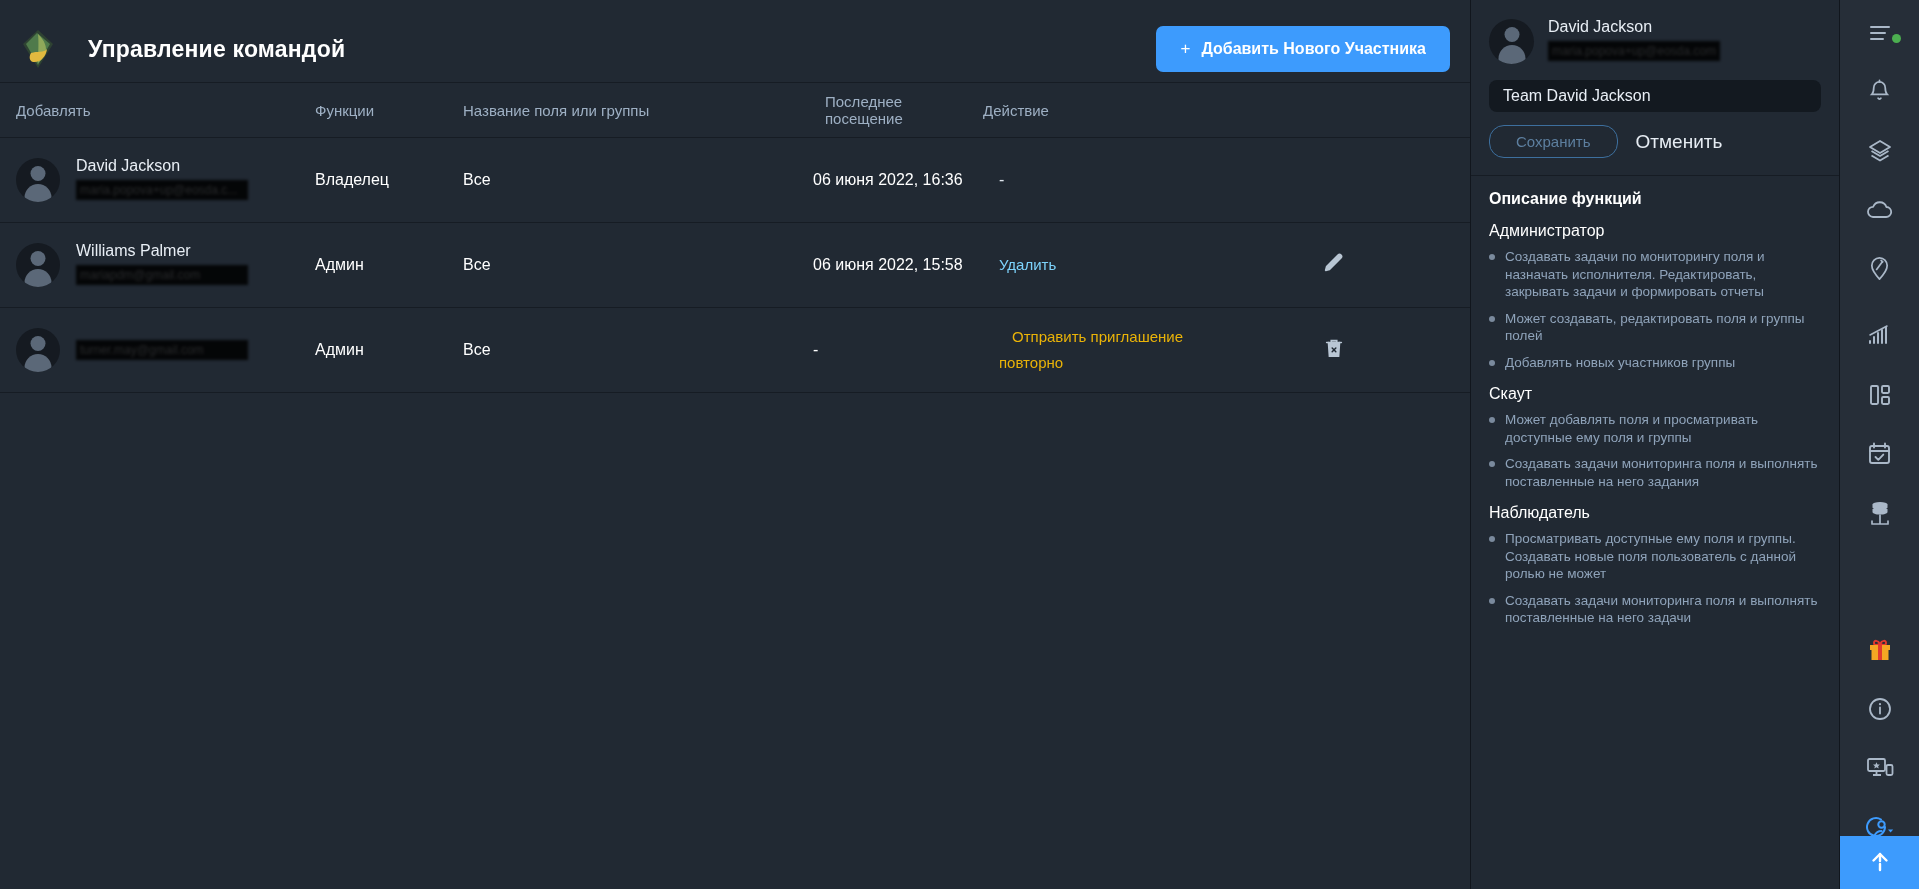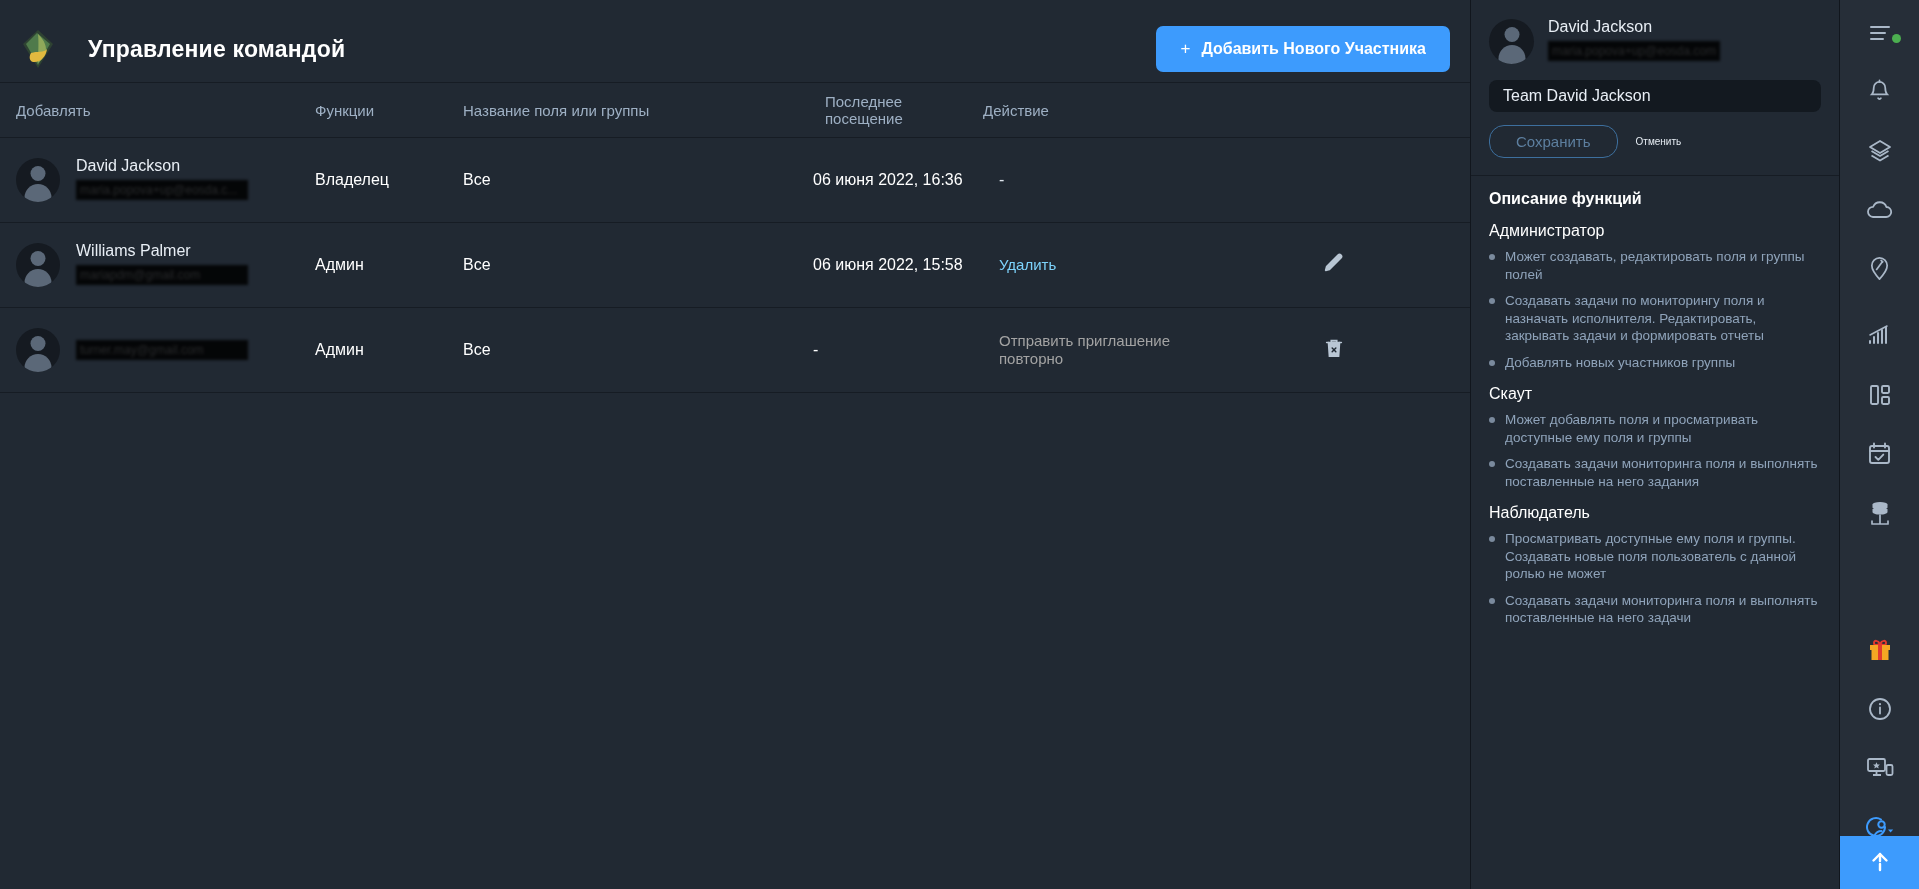"Отменить" .btn-cancel { font-size: 10px -> 19px }
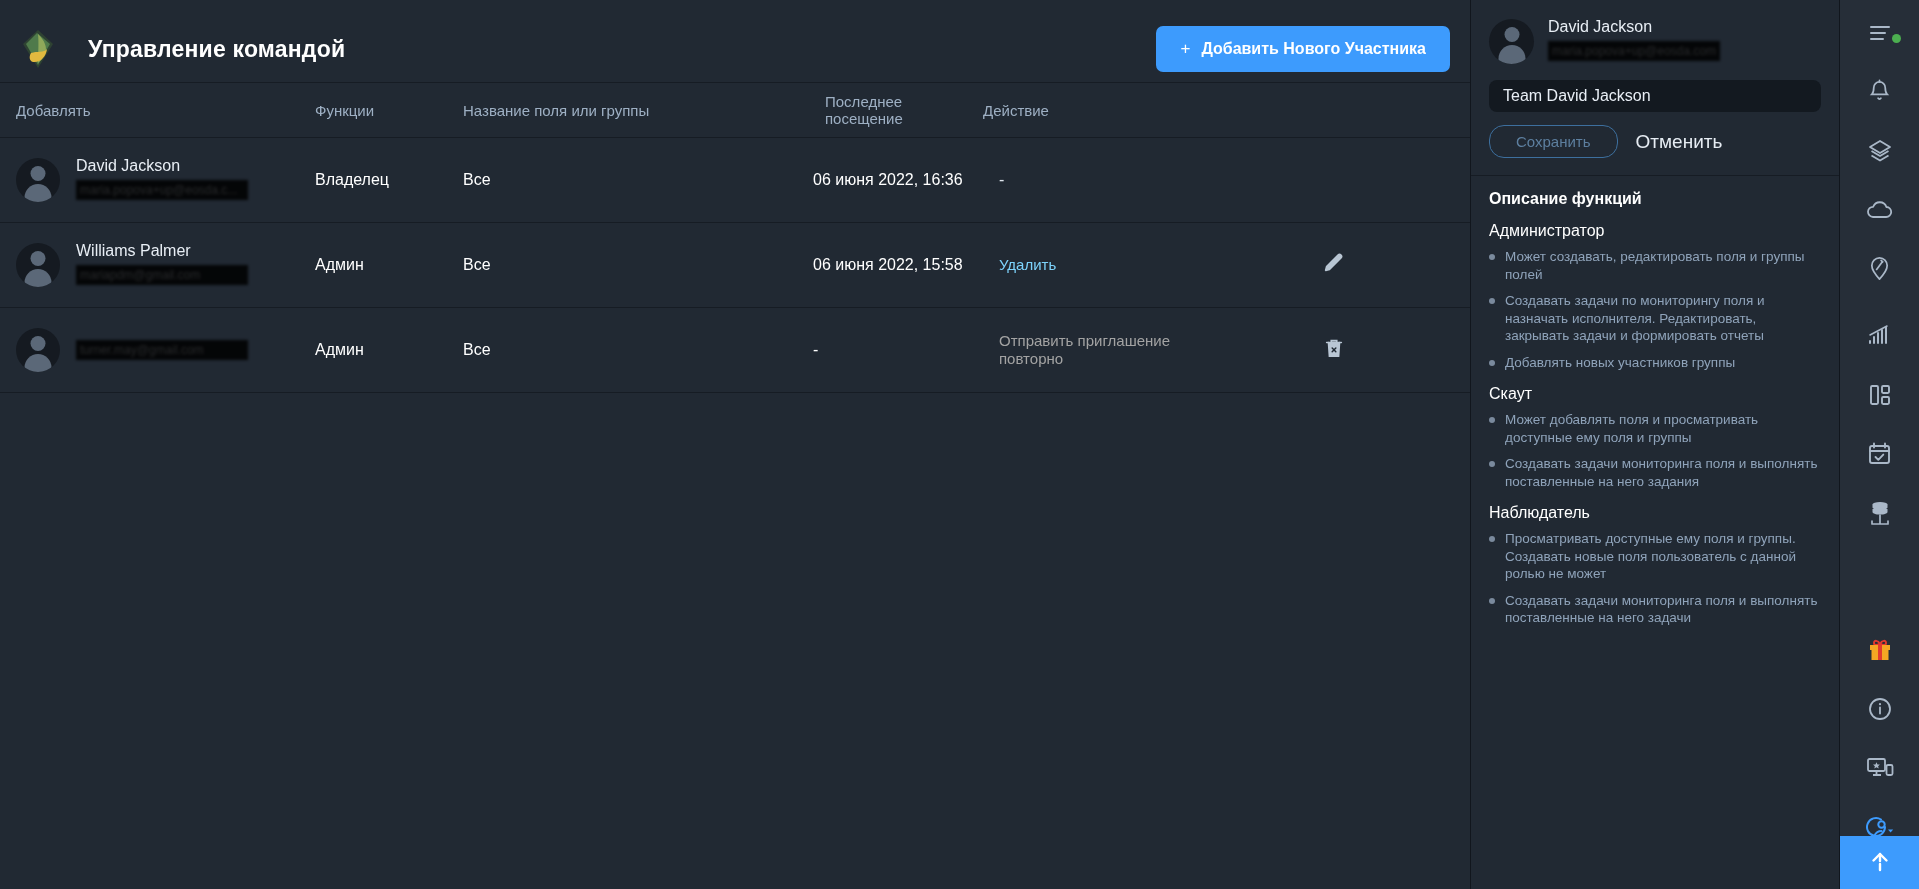"Может создавать, редактировать поля и" li { order: before "Создавать задачи по мониторингу поля" -> after "Создавать задачи по мониторингу поля" }
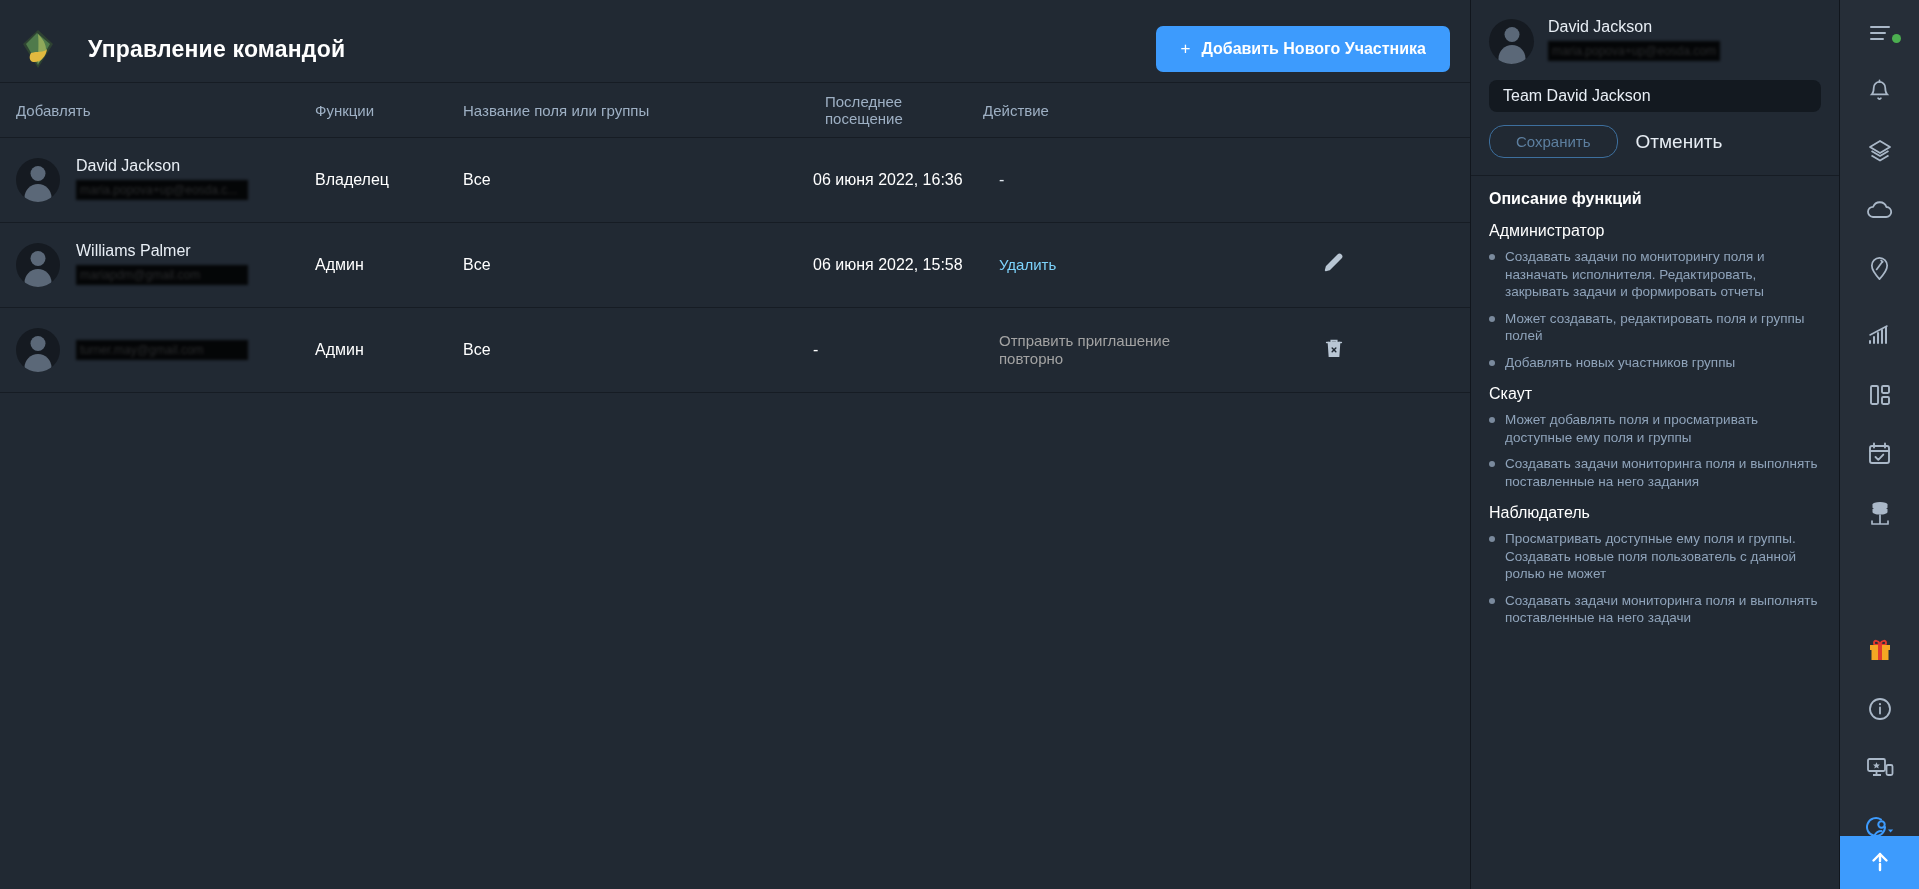"Отправить приглашение повторно" .linkblue { color: #a3a3a3 -> #eab308; line-height: 16px -> 26px; margin-left: none -> 13px }
